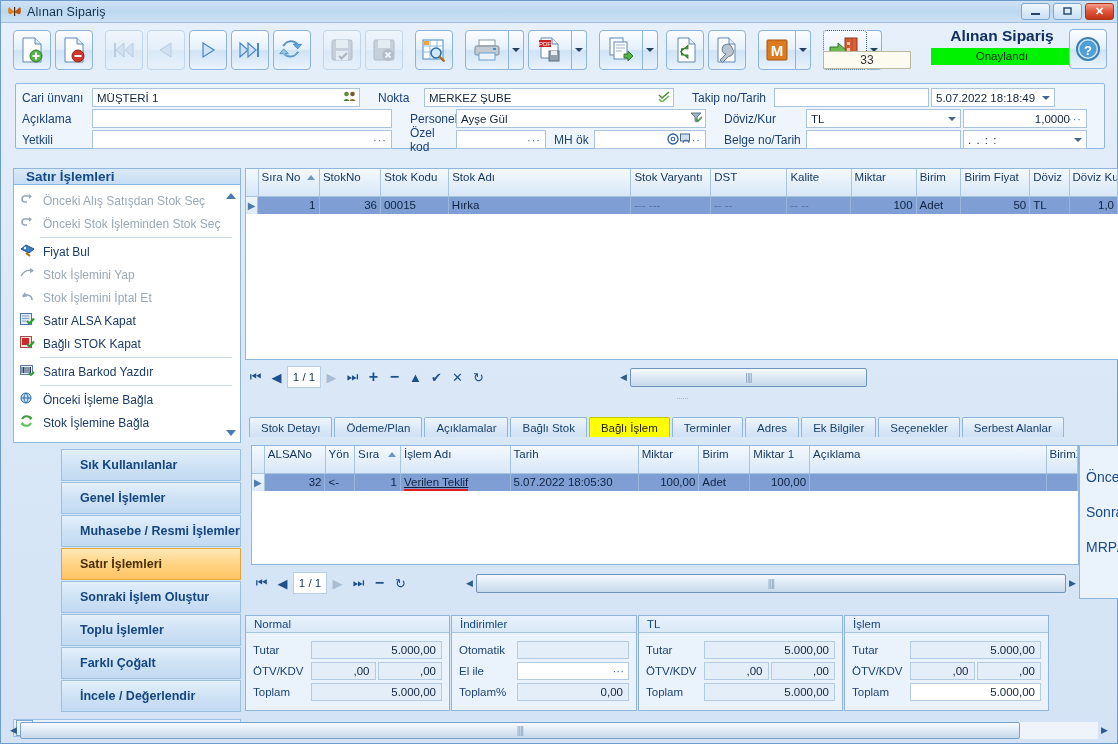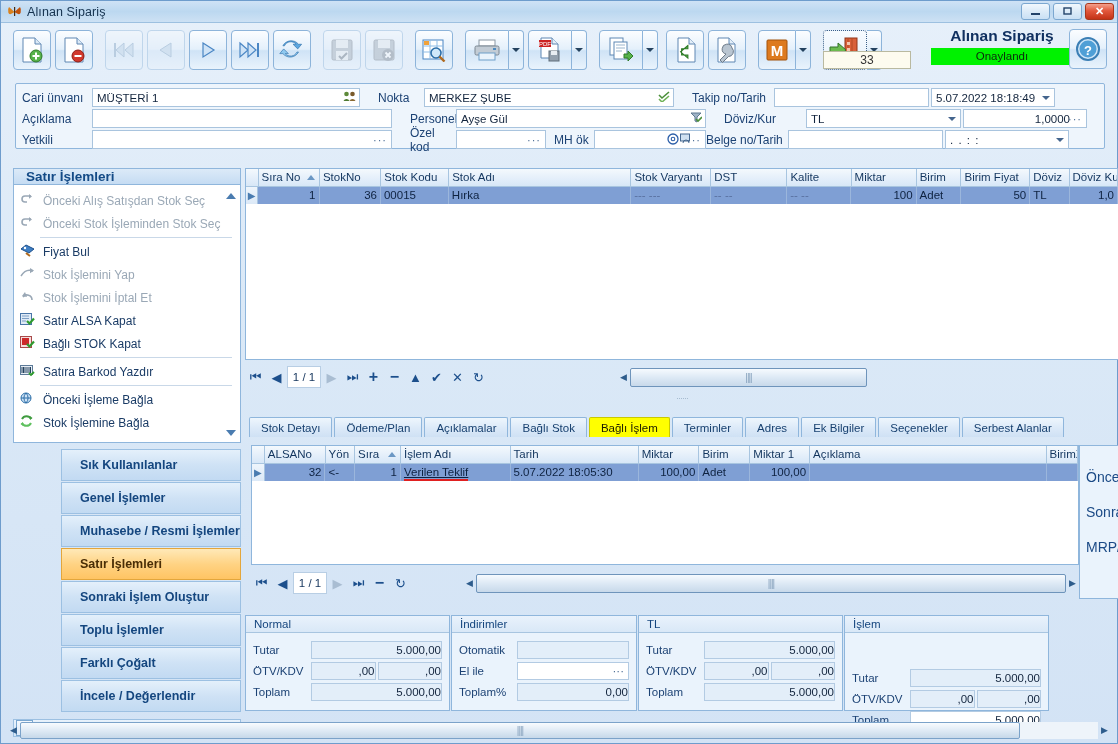"Belge no/Tarih" span.hlbl { margin-left: none -> 18px }
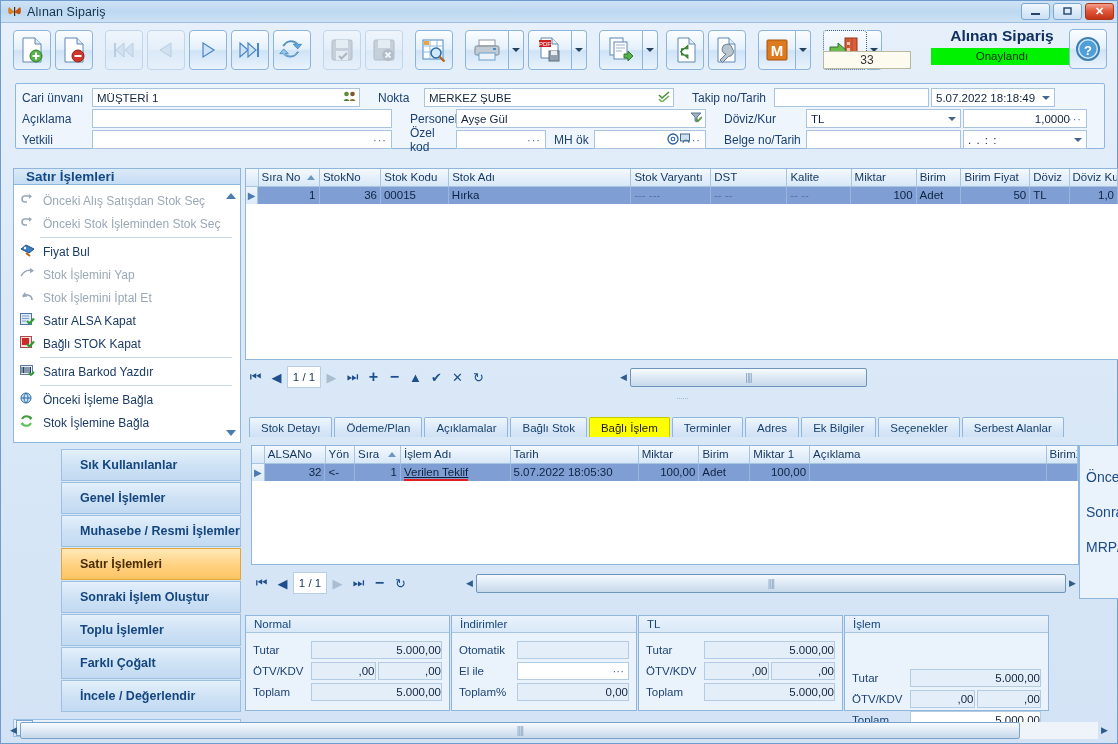"Sıra No" .ghead { height: 18px -> 28px }
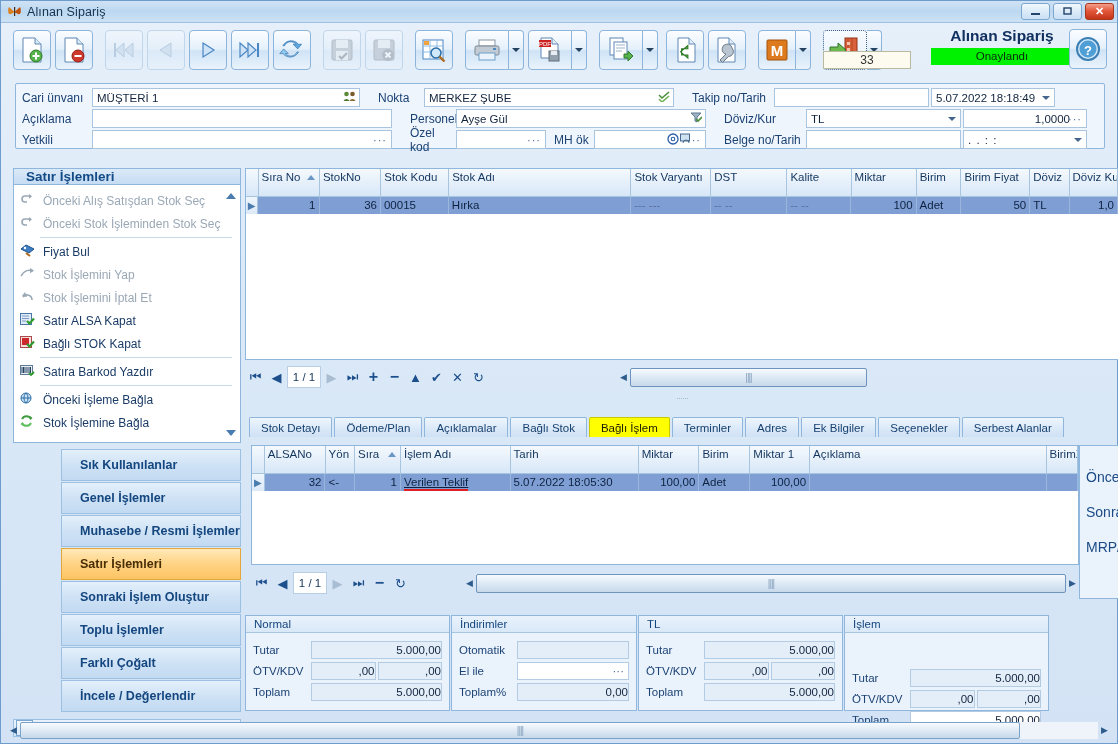"İşlem" div.tot-panel { gap: 28px -> none }
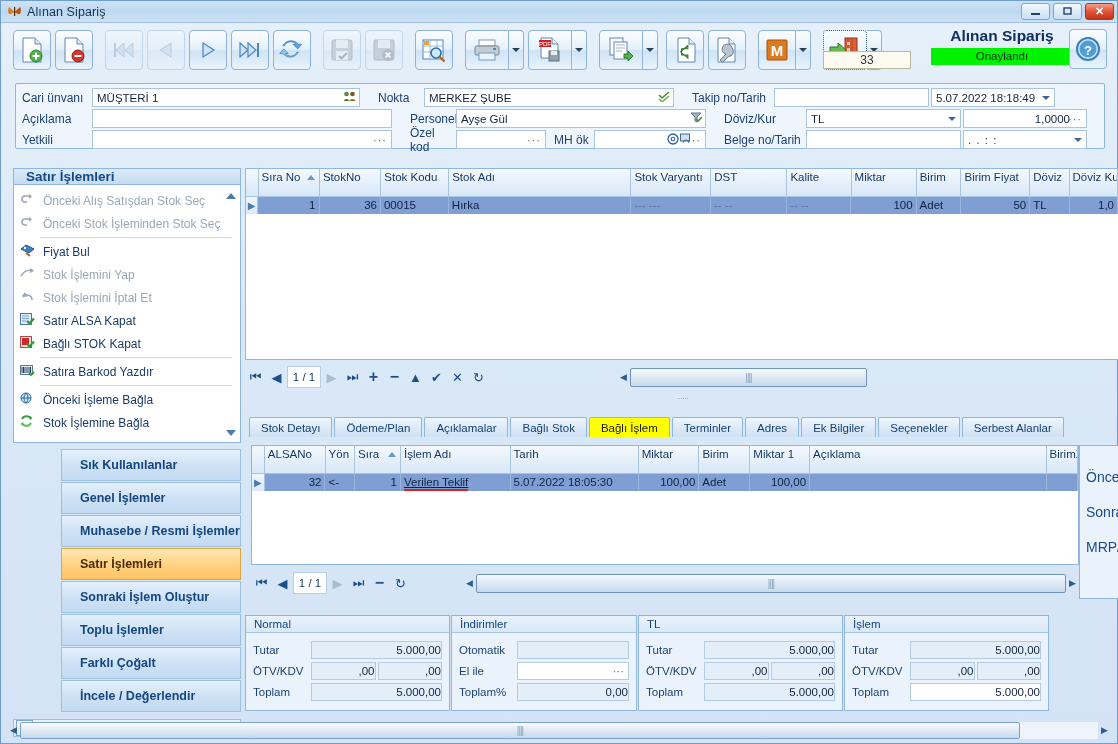"5.000,00" .tot-in { padding-right: none -> 5px }
